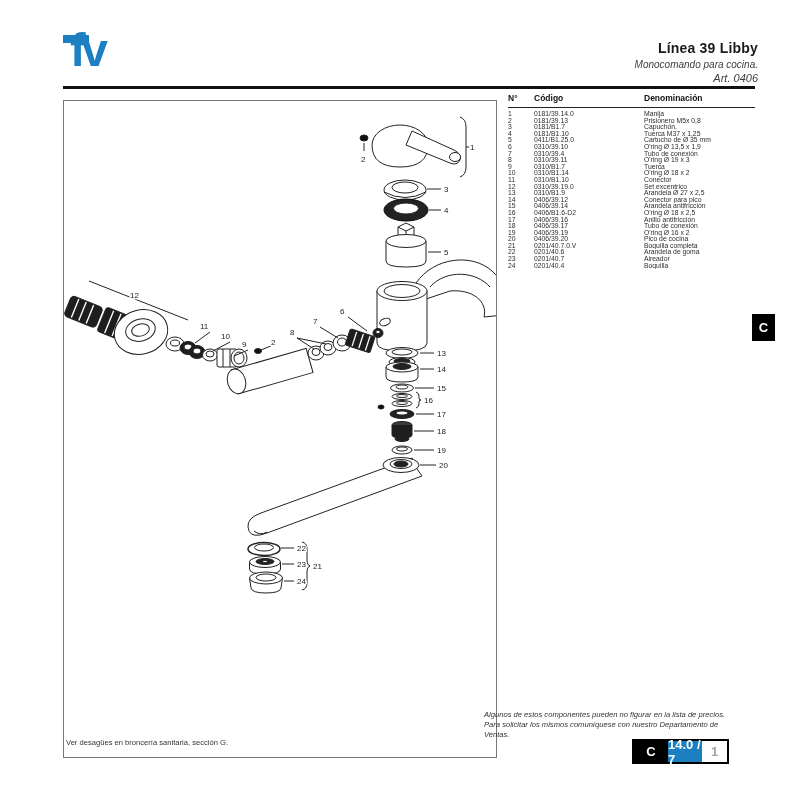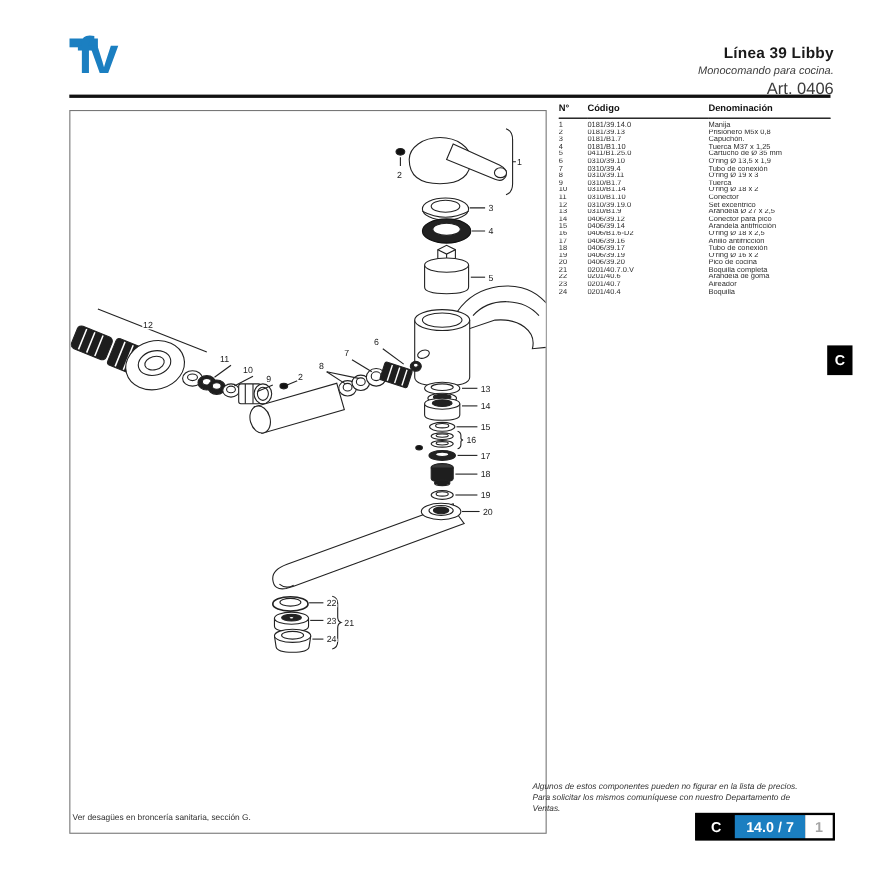"Art. 0406" .art { font-size: 15px -> 11px; font-style: none -> italic }
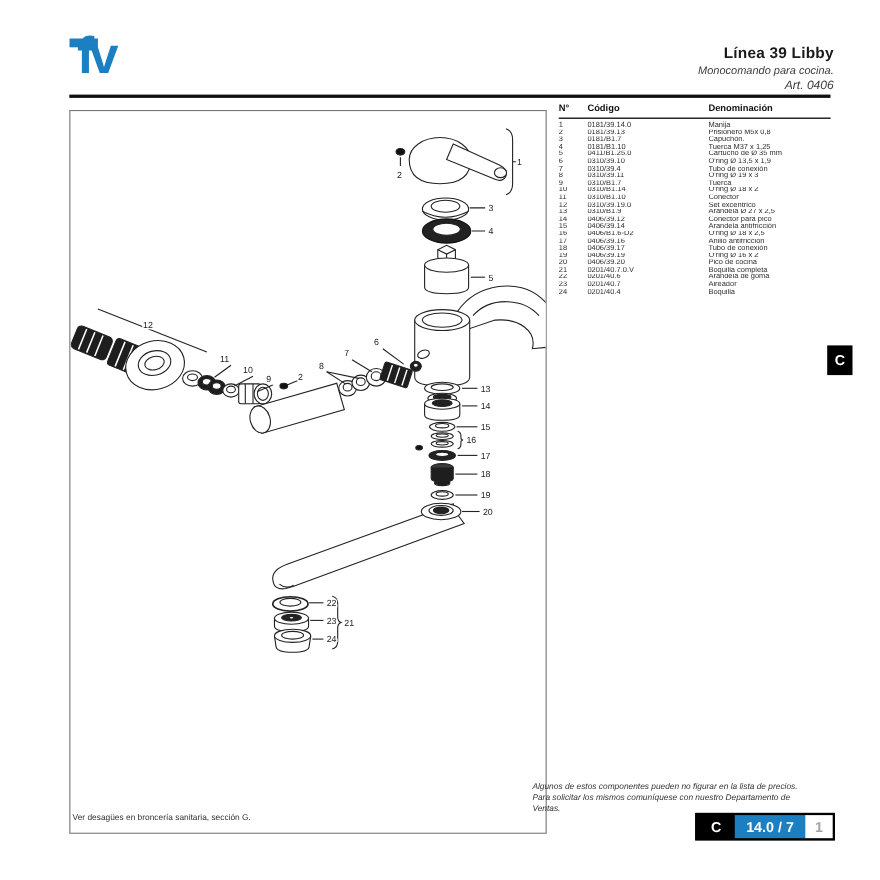"14.0 / 7" .badge-code { width: 64px -> 34px }
